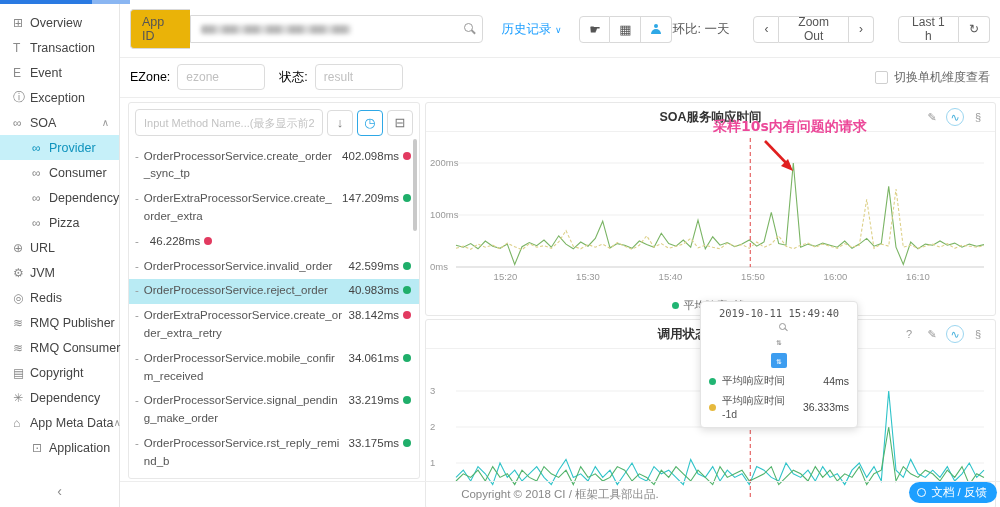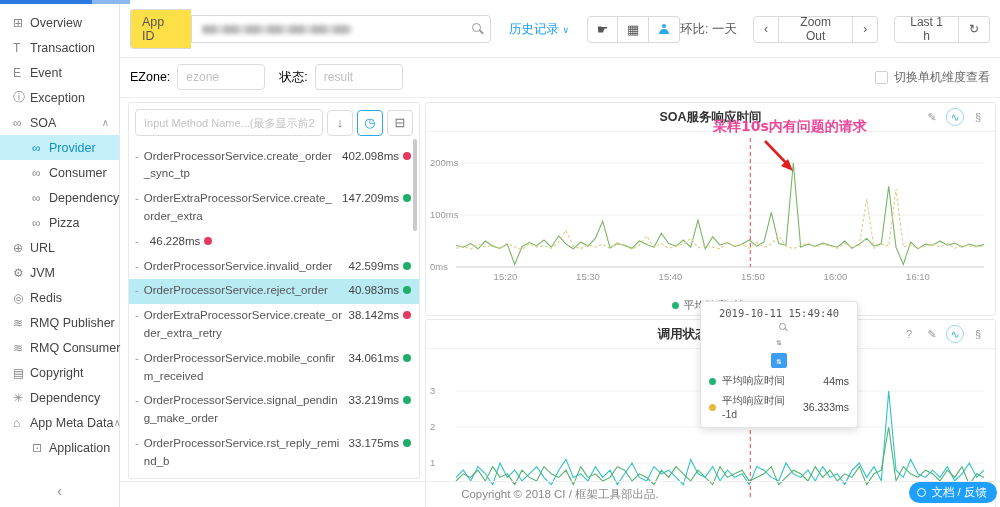"App ID" .addon { background: #fde047 -> #eab308 }
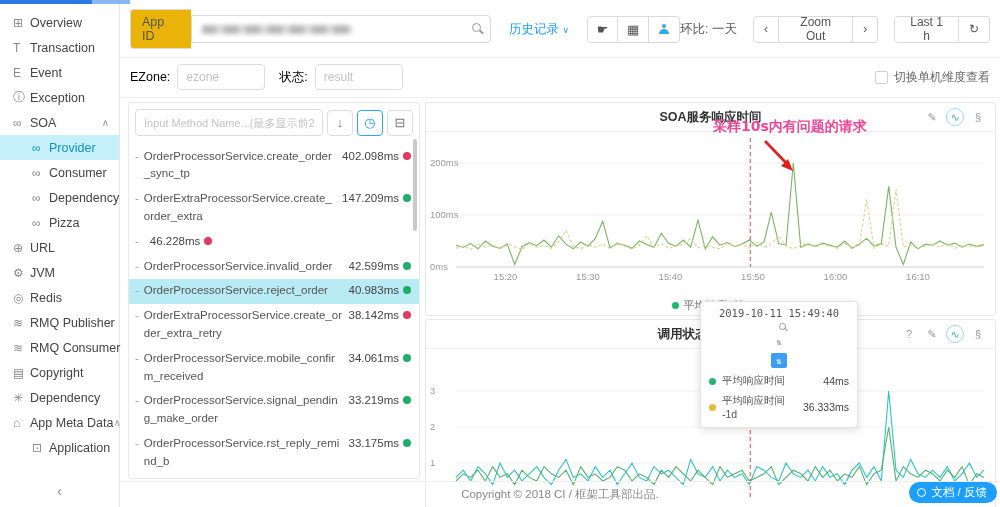"环比: 一天" .tb-right { gap: 16px -> 24px }
